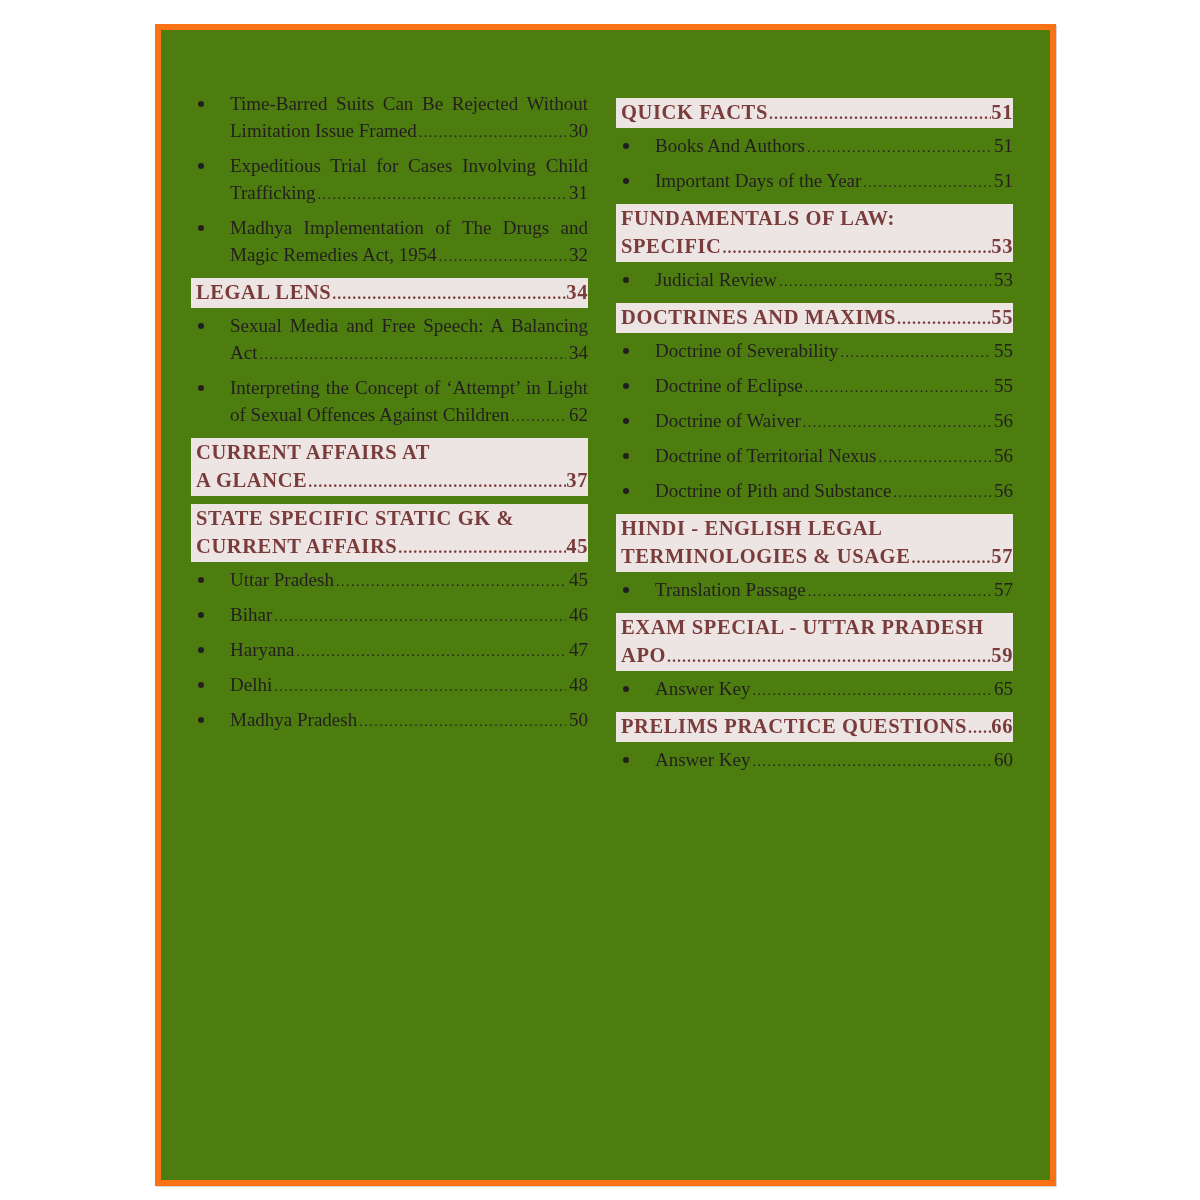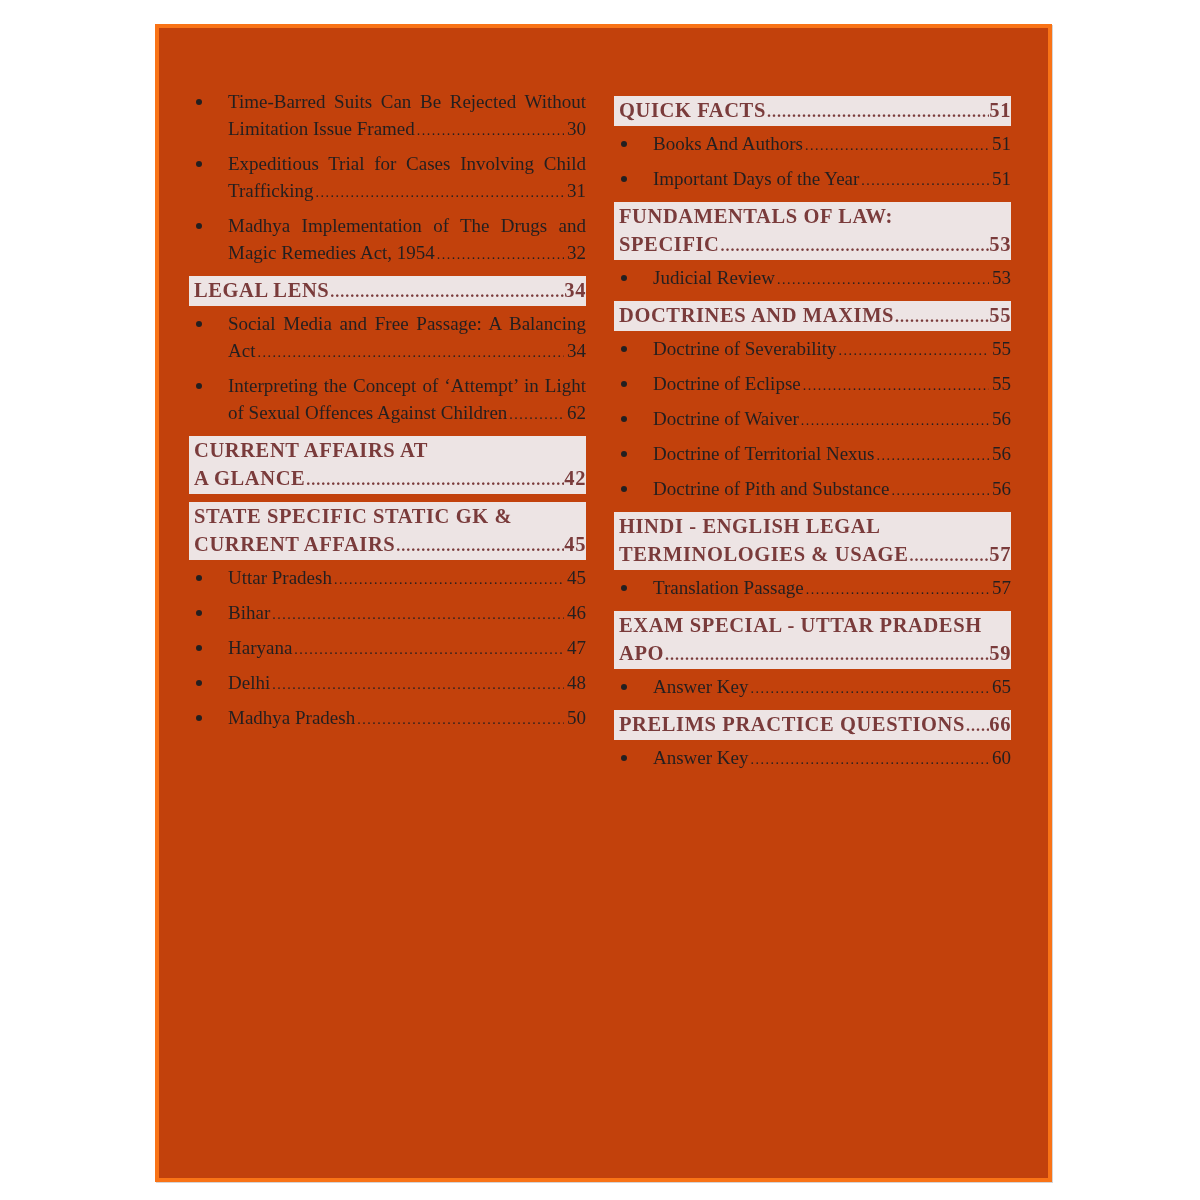"Time-Barred Suits Can Be Rejected" .page { background: #c2410c -> #4d7c0f; border: 4px solid #f97316 -> 6px solid #f97316 }
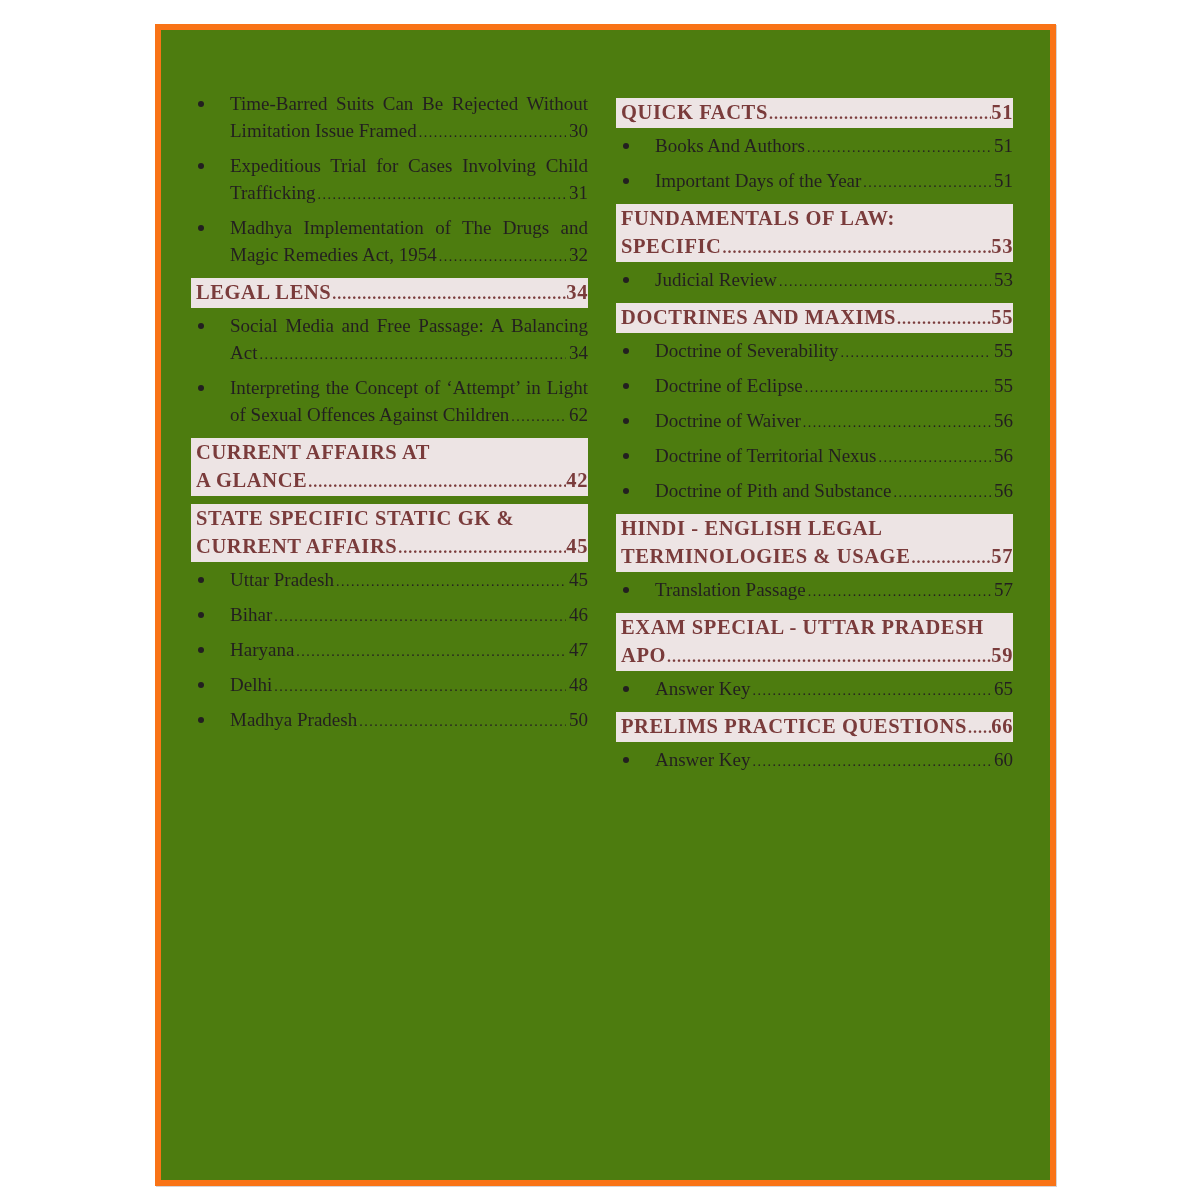"Social Media and Free Passage:" span.wrap-first { text: Social Media and Free Passage -> Sexual Media and Free Speech }
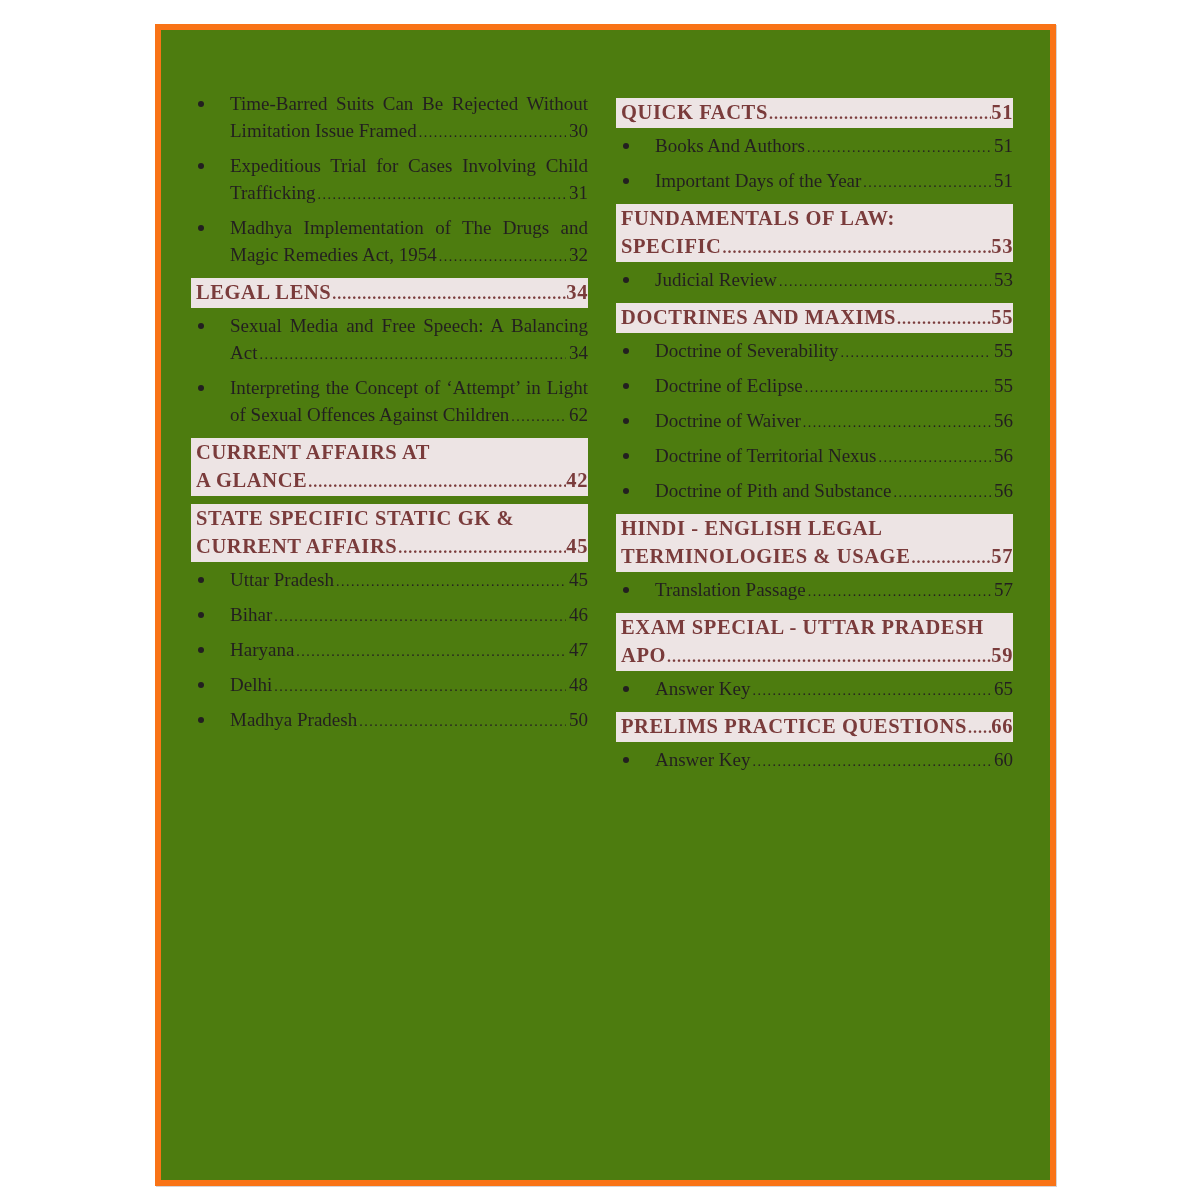"42" span.pg { text: 42 -> 37 }
